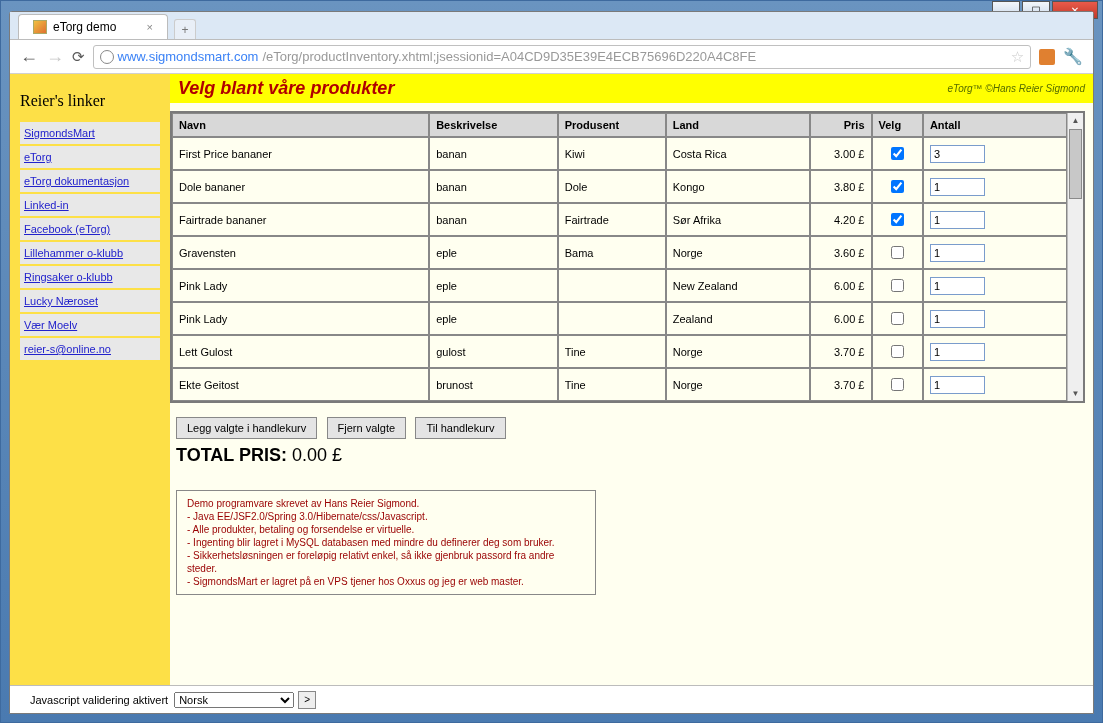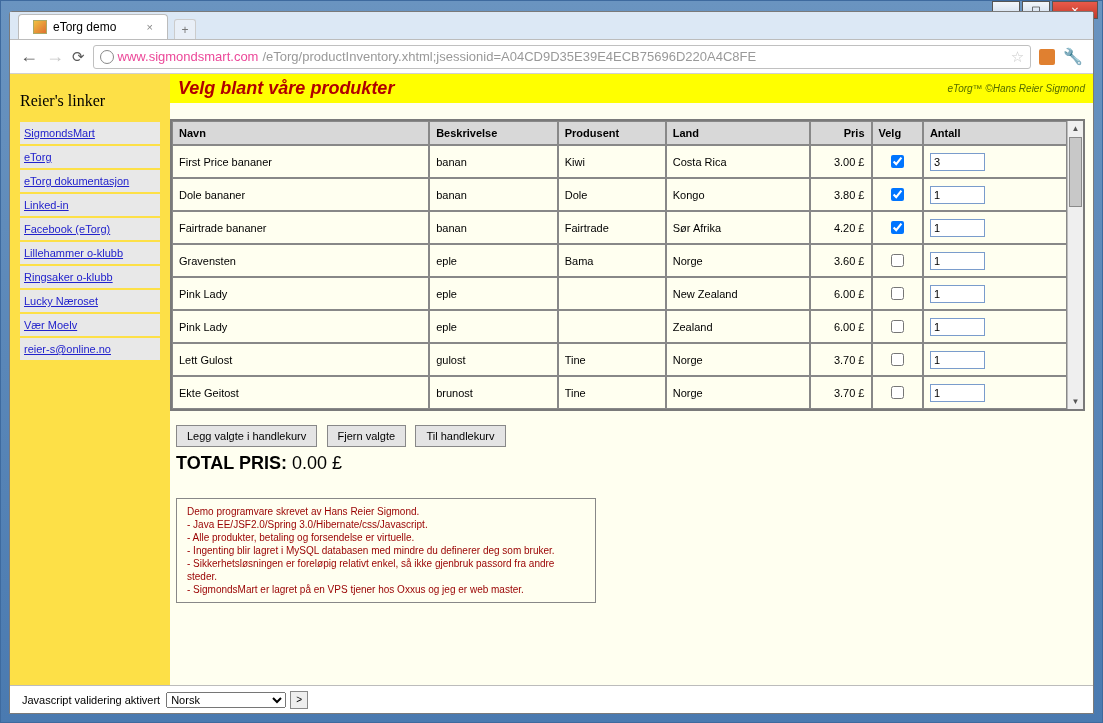"www.sigmondsmart.com" .urlbar .host { color: #ec4899 -> #3b82f6 }
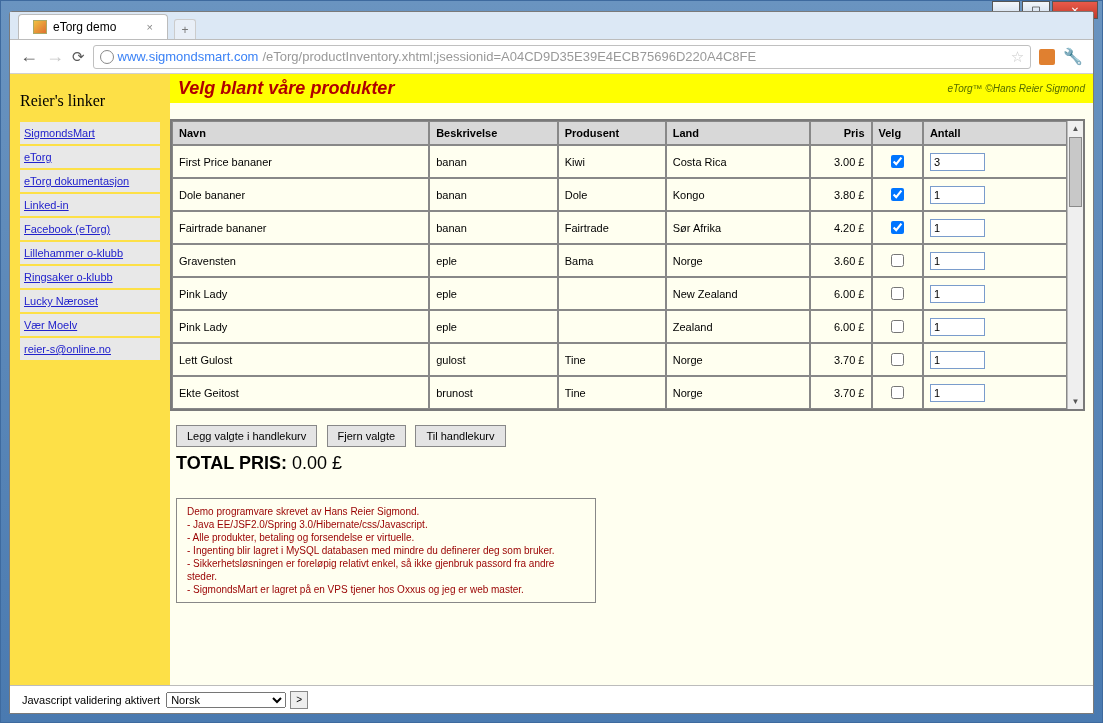"Navn" .table-wrap { margin: 16px 8px 0 0 -> 8px 8px 0 0 }
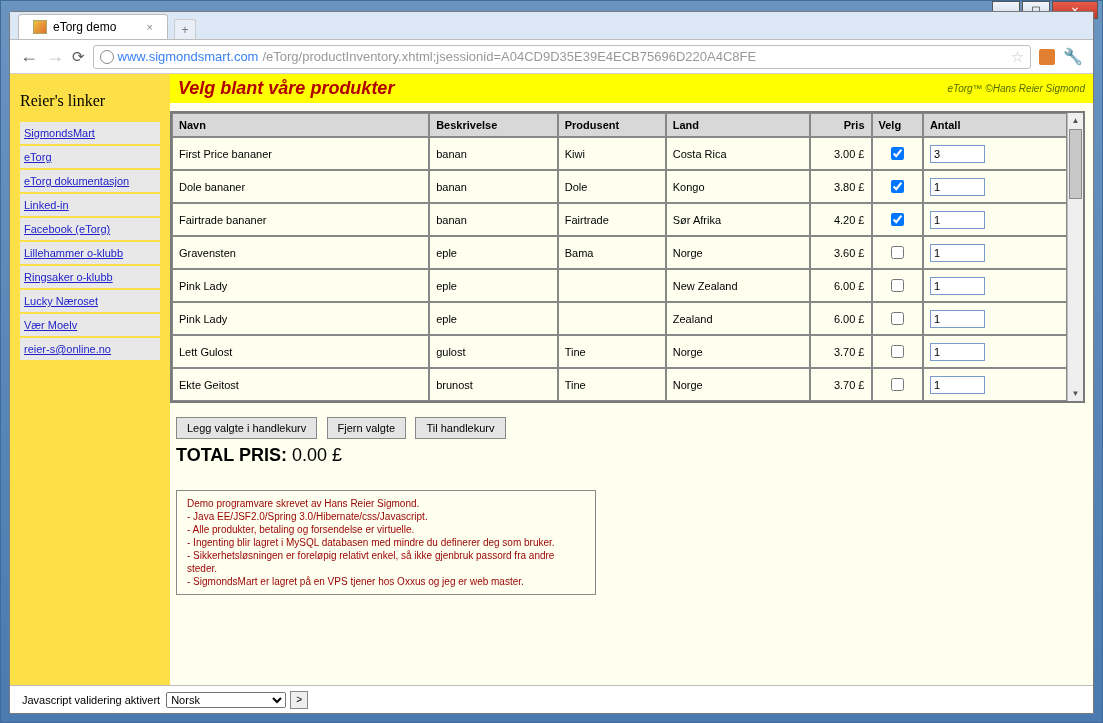"Javascript validering aktivert" .bottom-bar { padding: 0 12px -> 0 20px }
